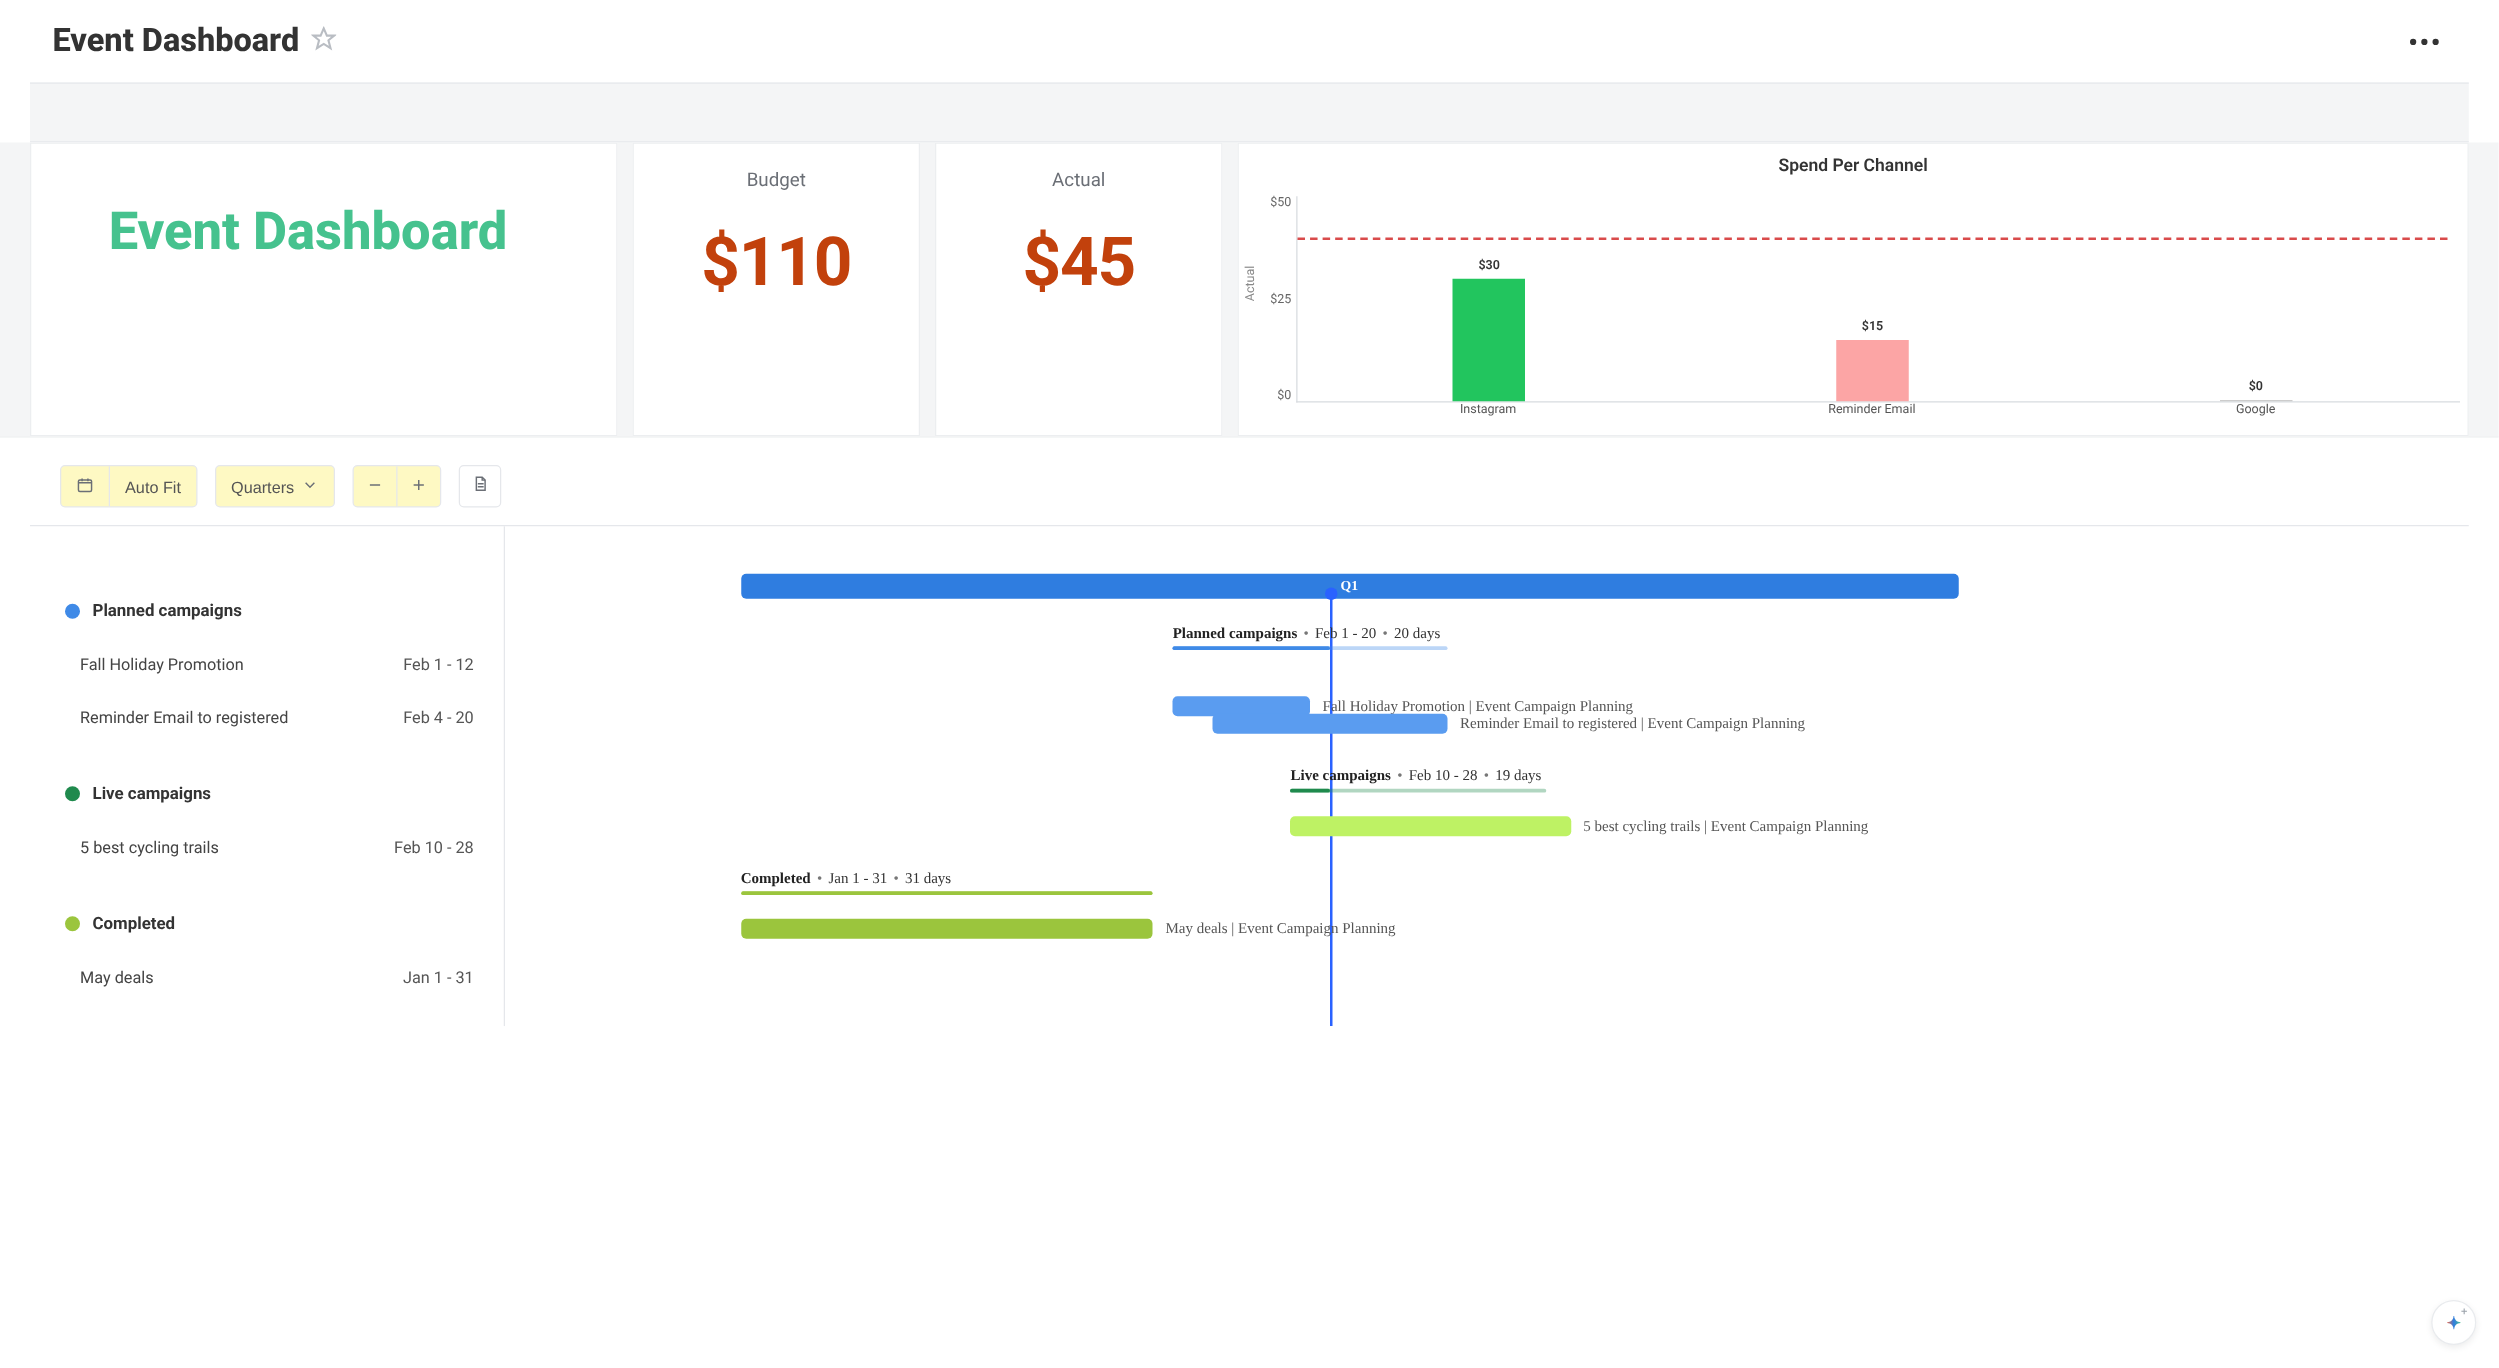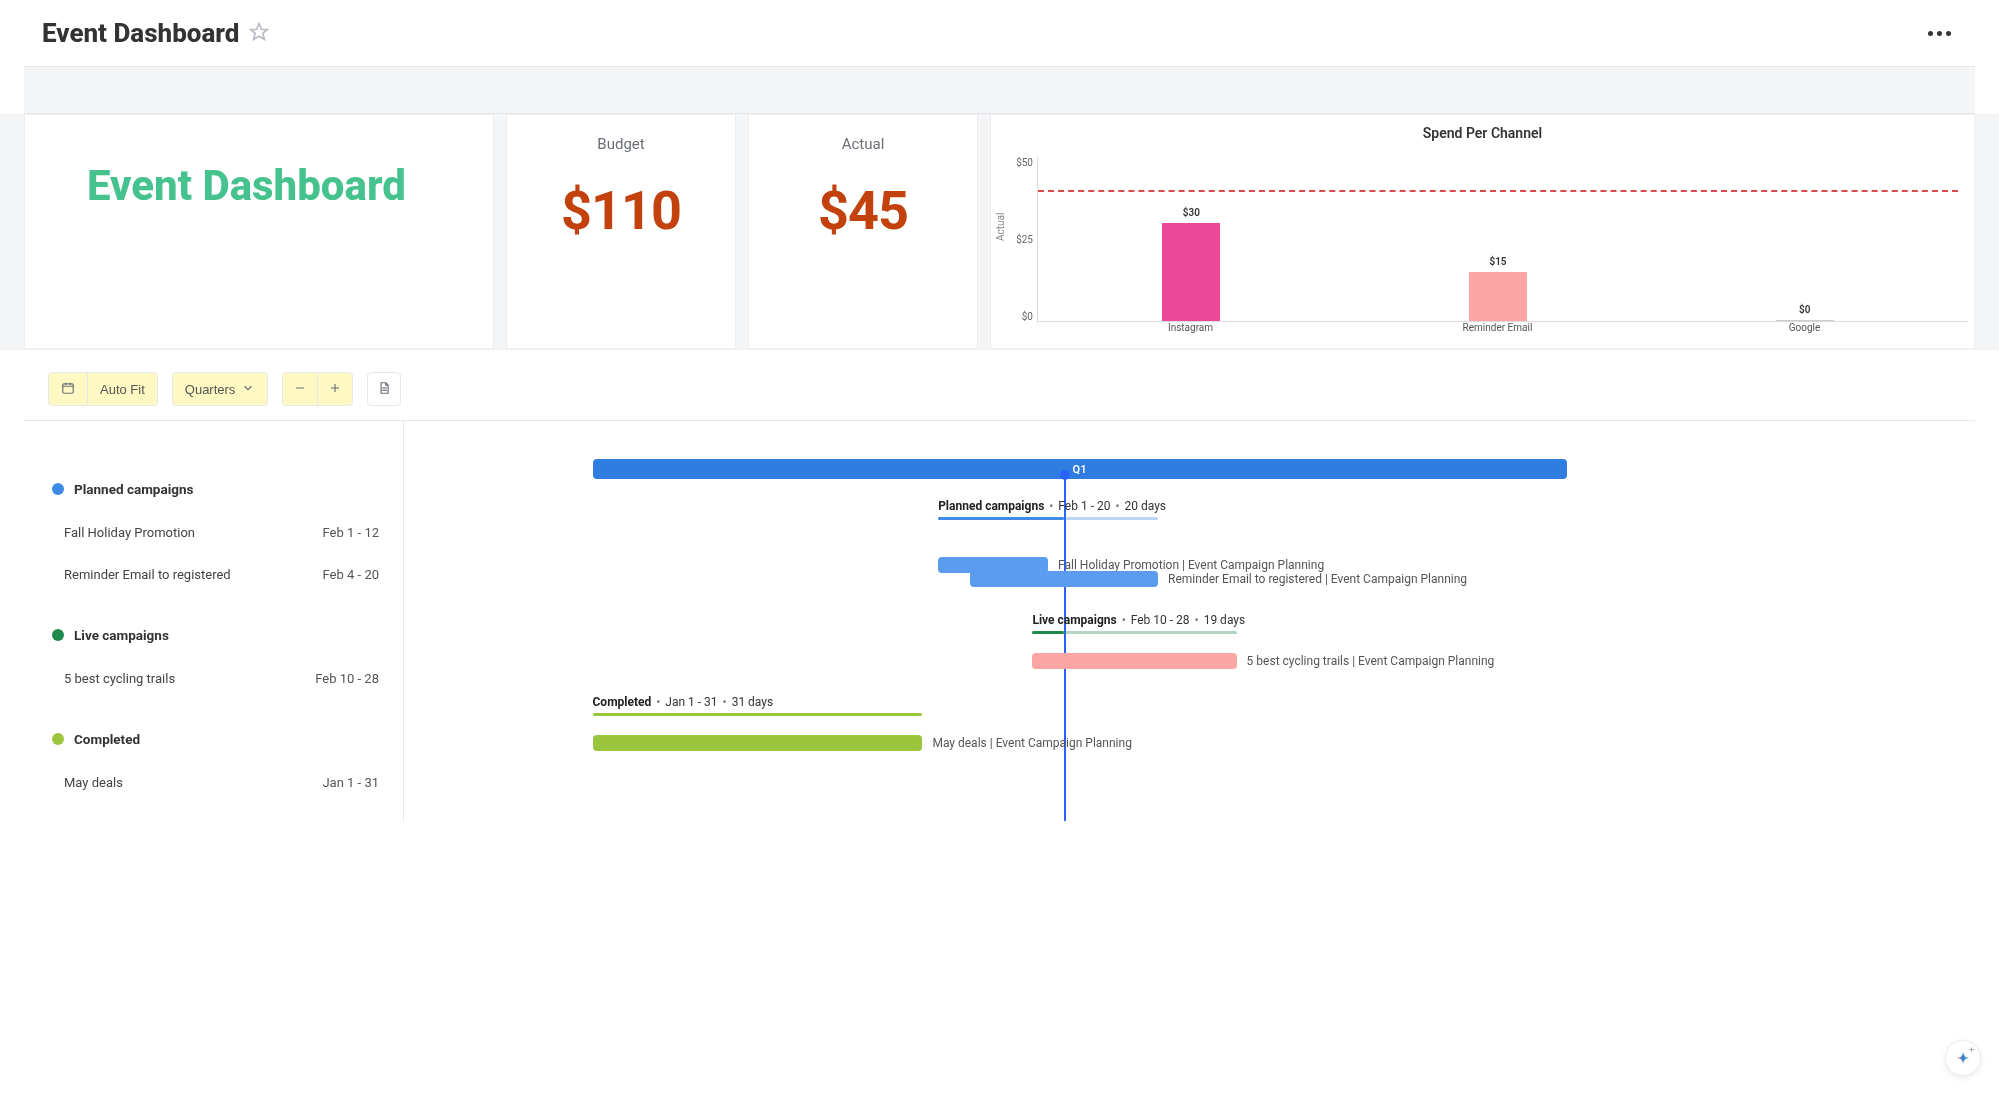"$30" div.bar { background: #ec4899 -> #22c55e }
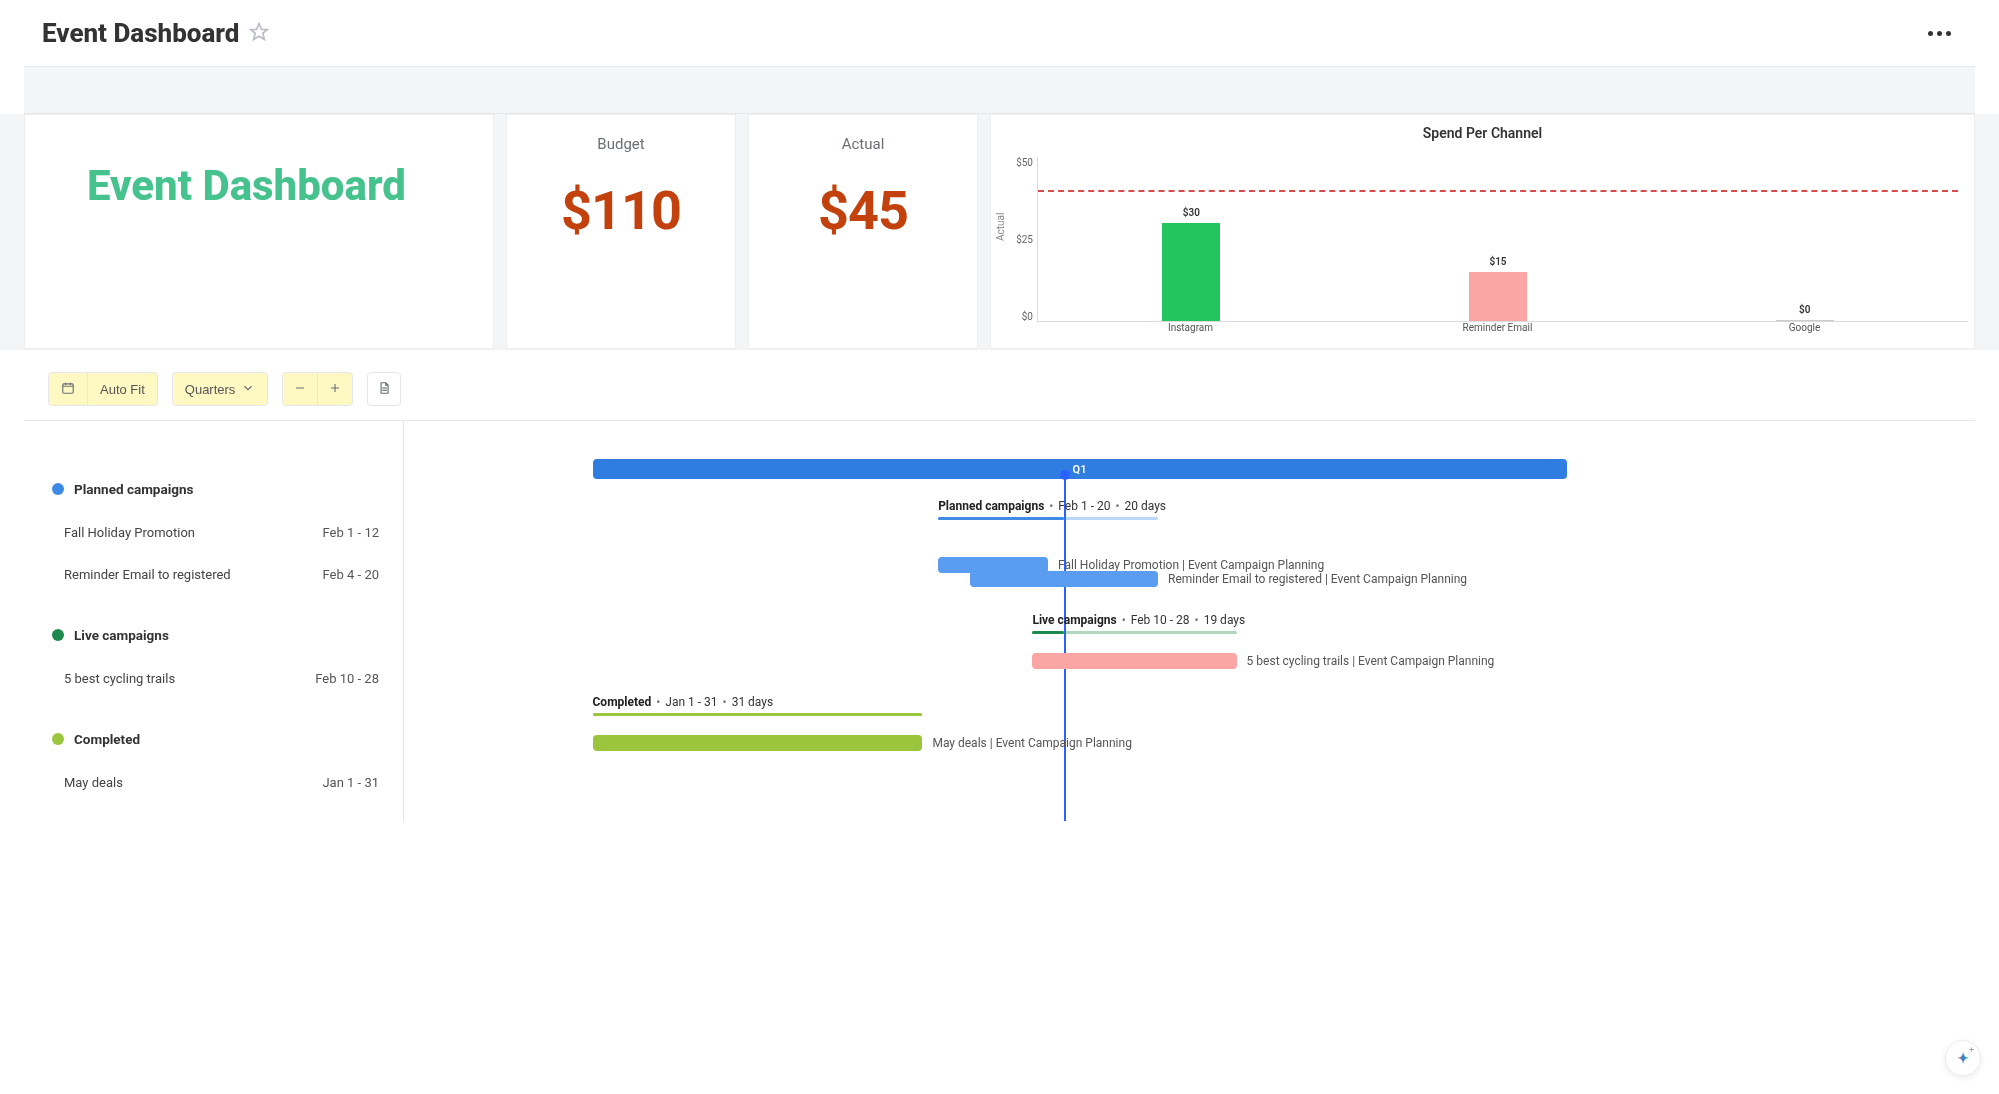"Q1" div.gantt-right-inner { font-family: none -> Liberation Serif, serif }
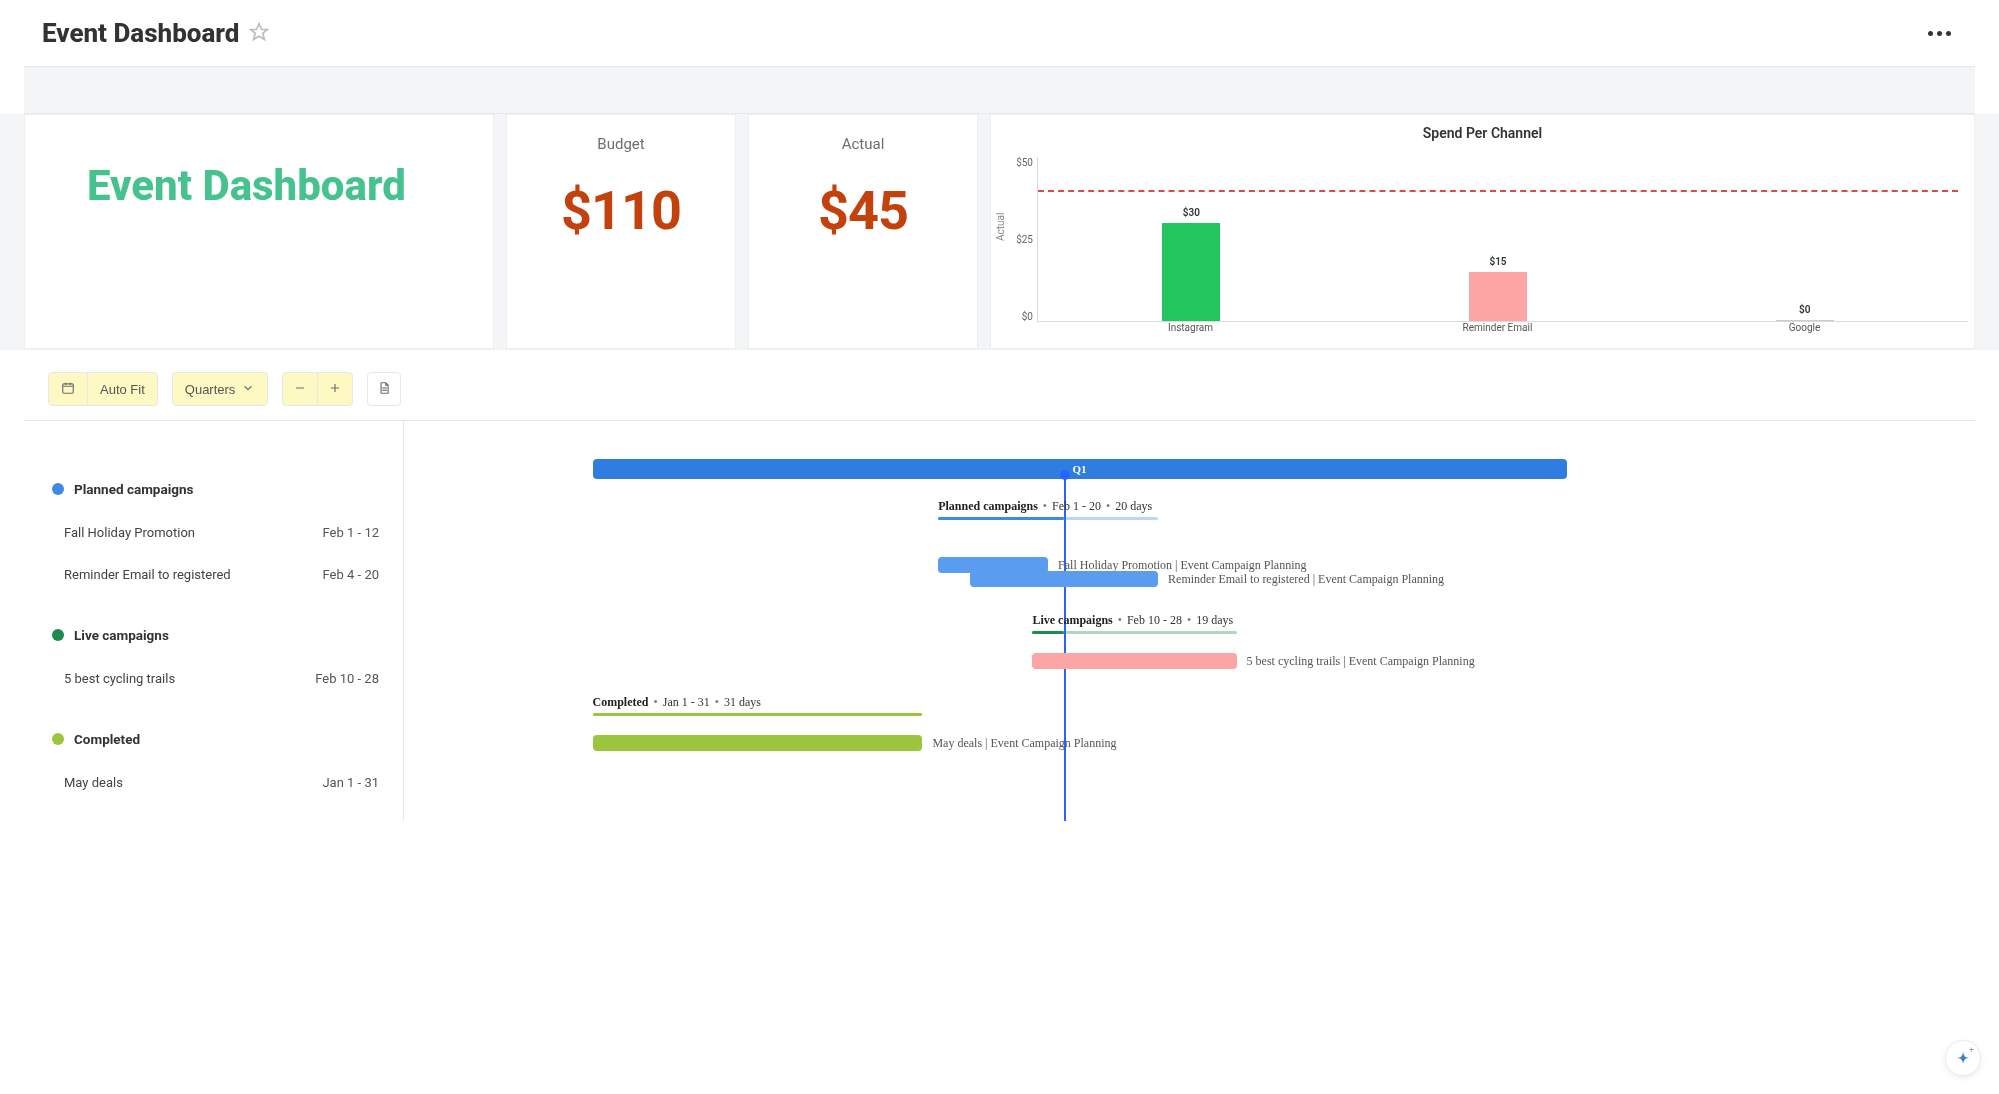"5 best cycling trails |" div.task-bar { background: #fca5a5 -> #bef264; padding-left: none -> 20px }
